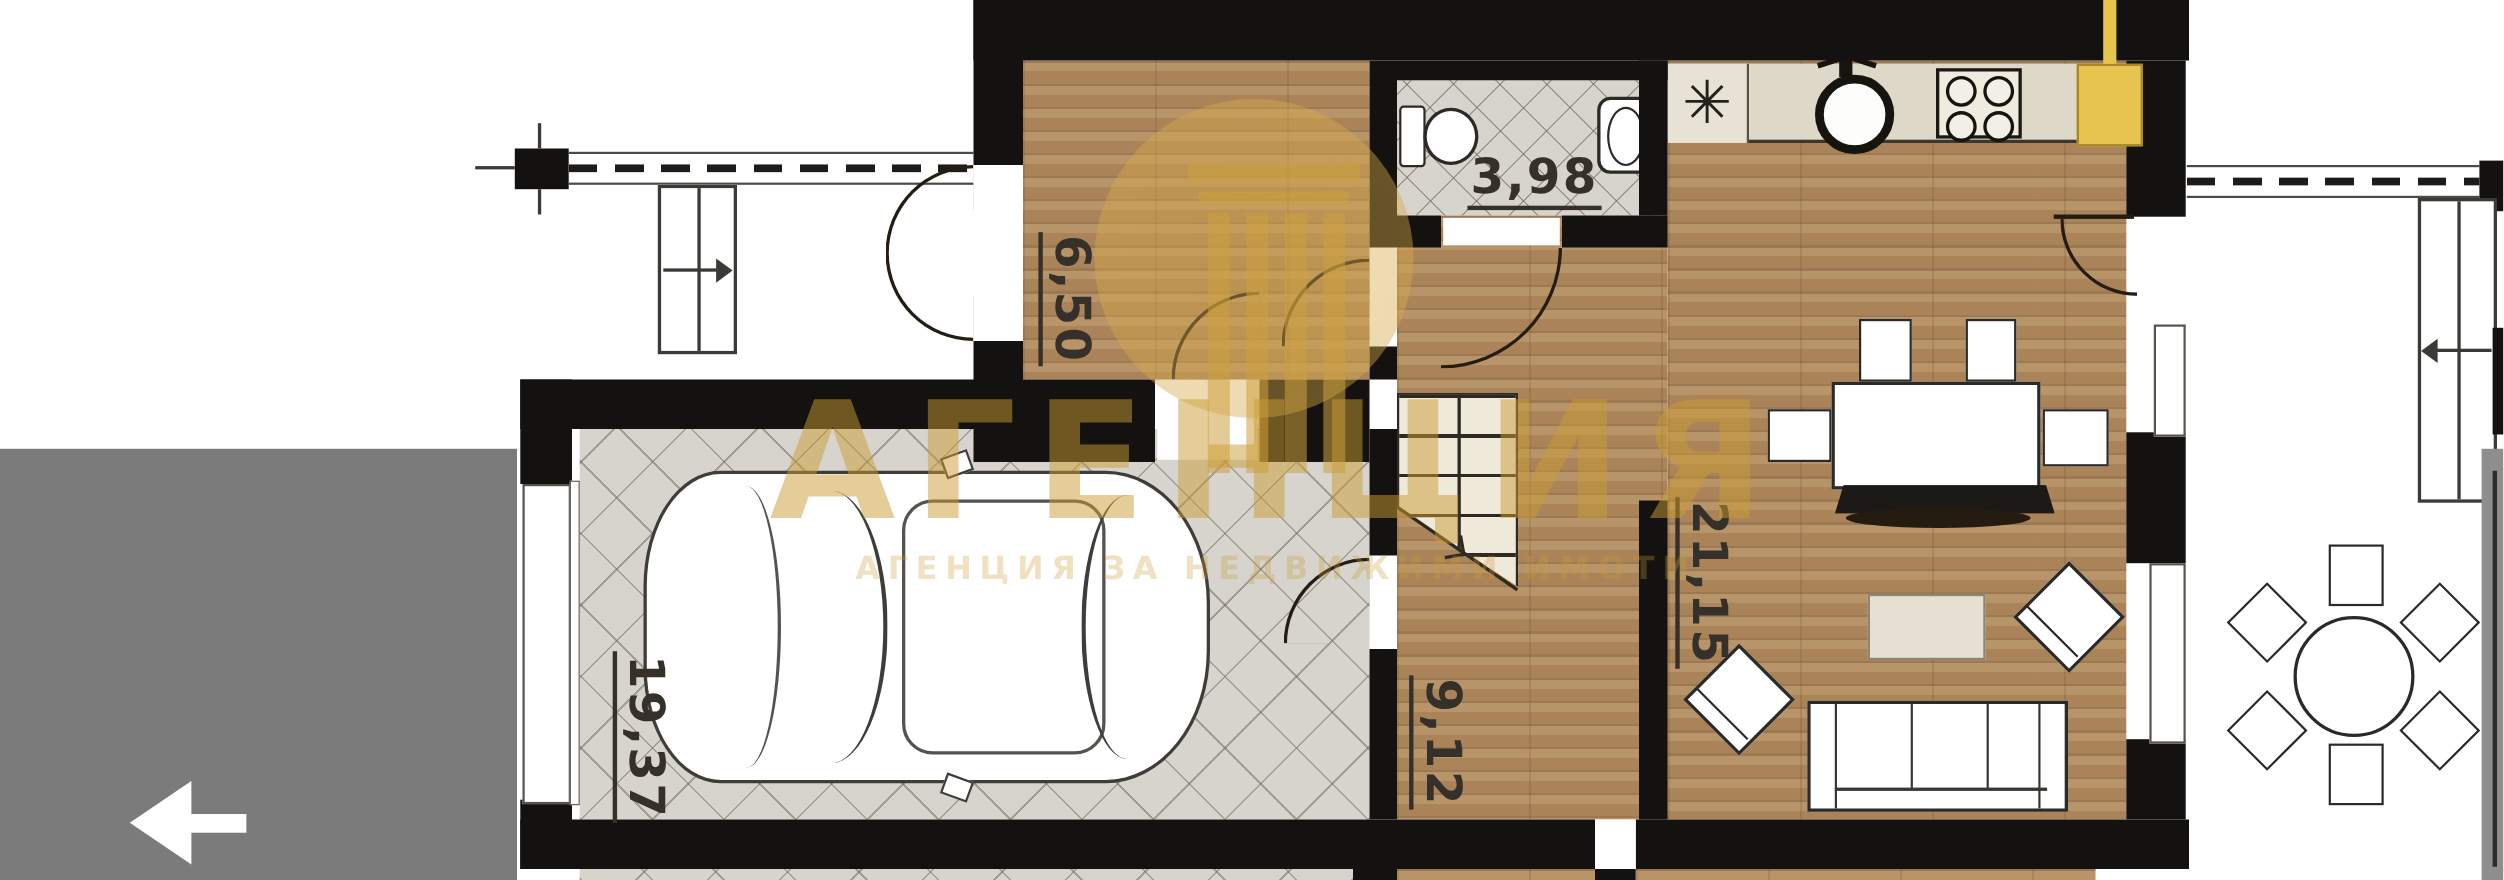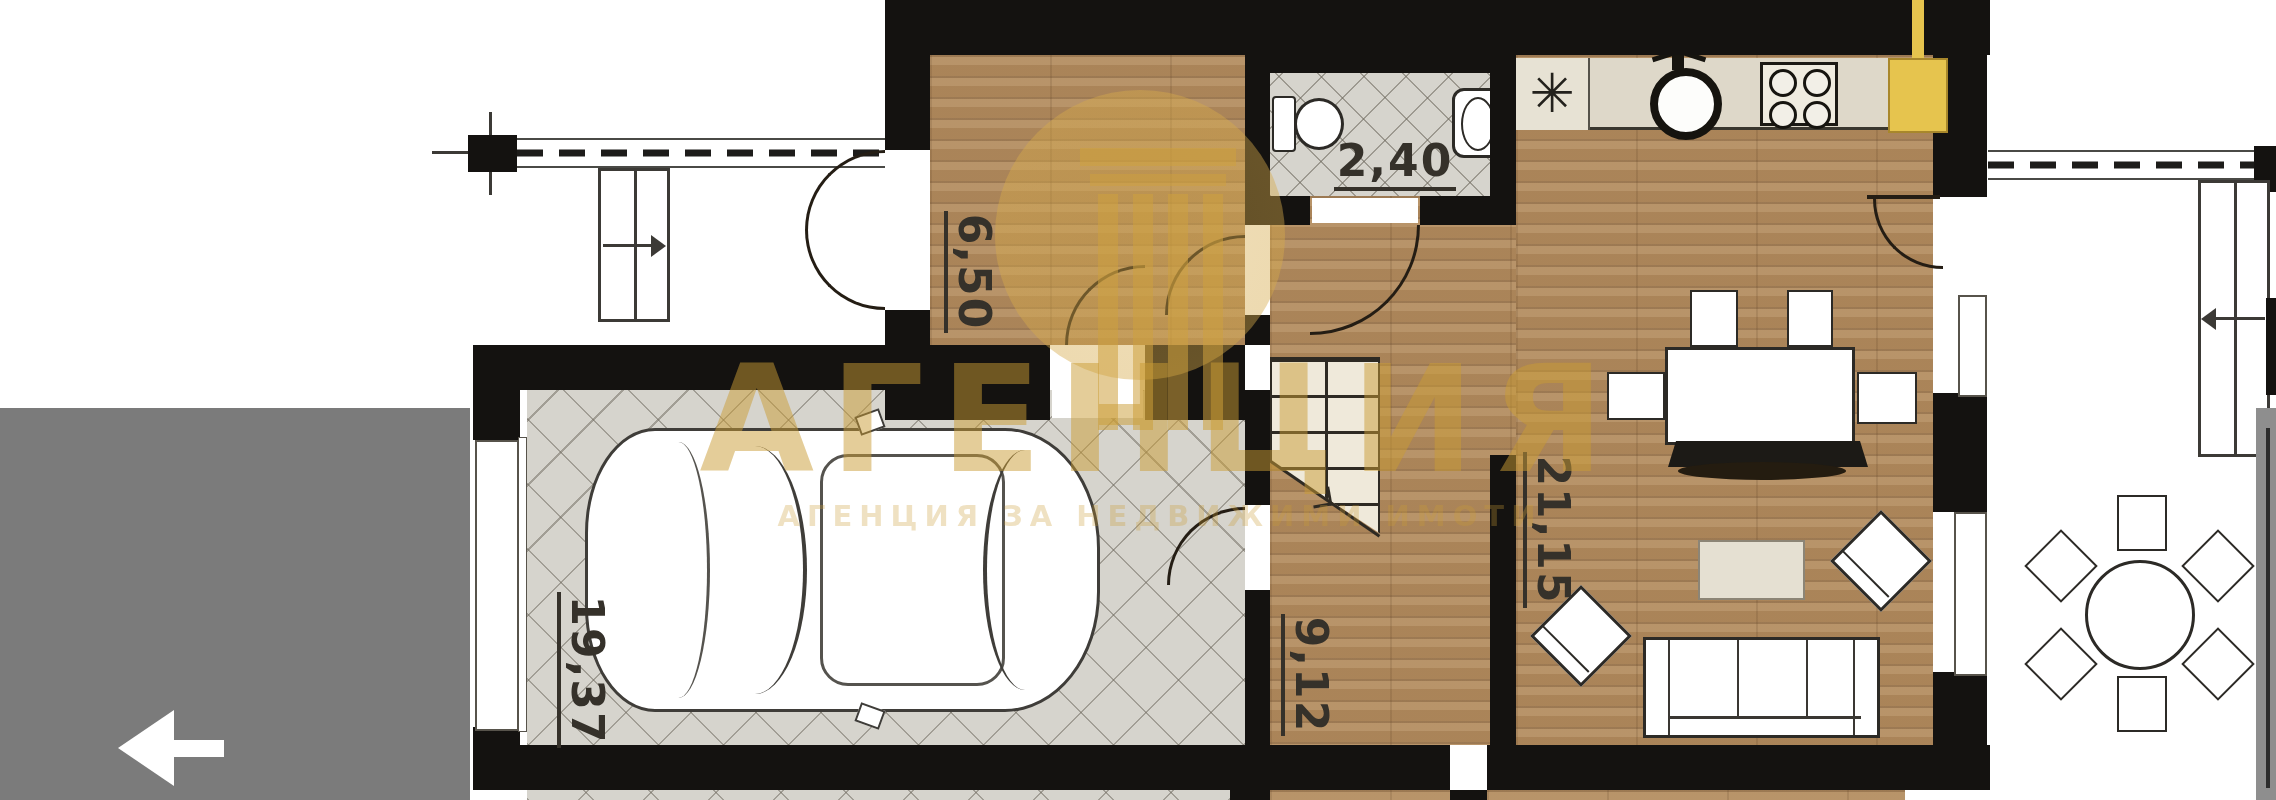"2,40" span.t { text: 2,40 -> 3,98 }
